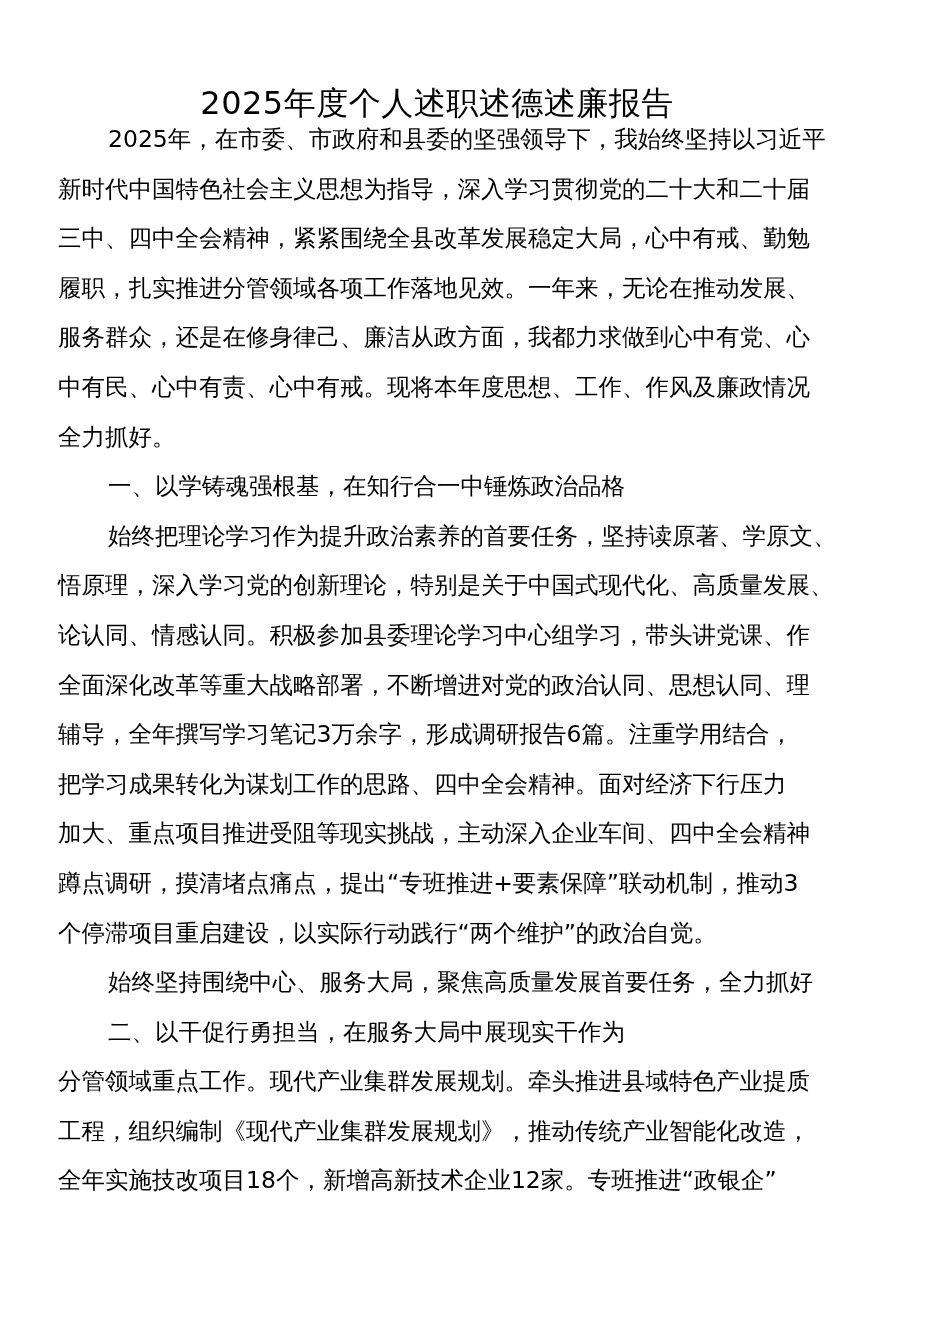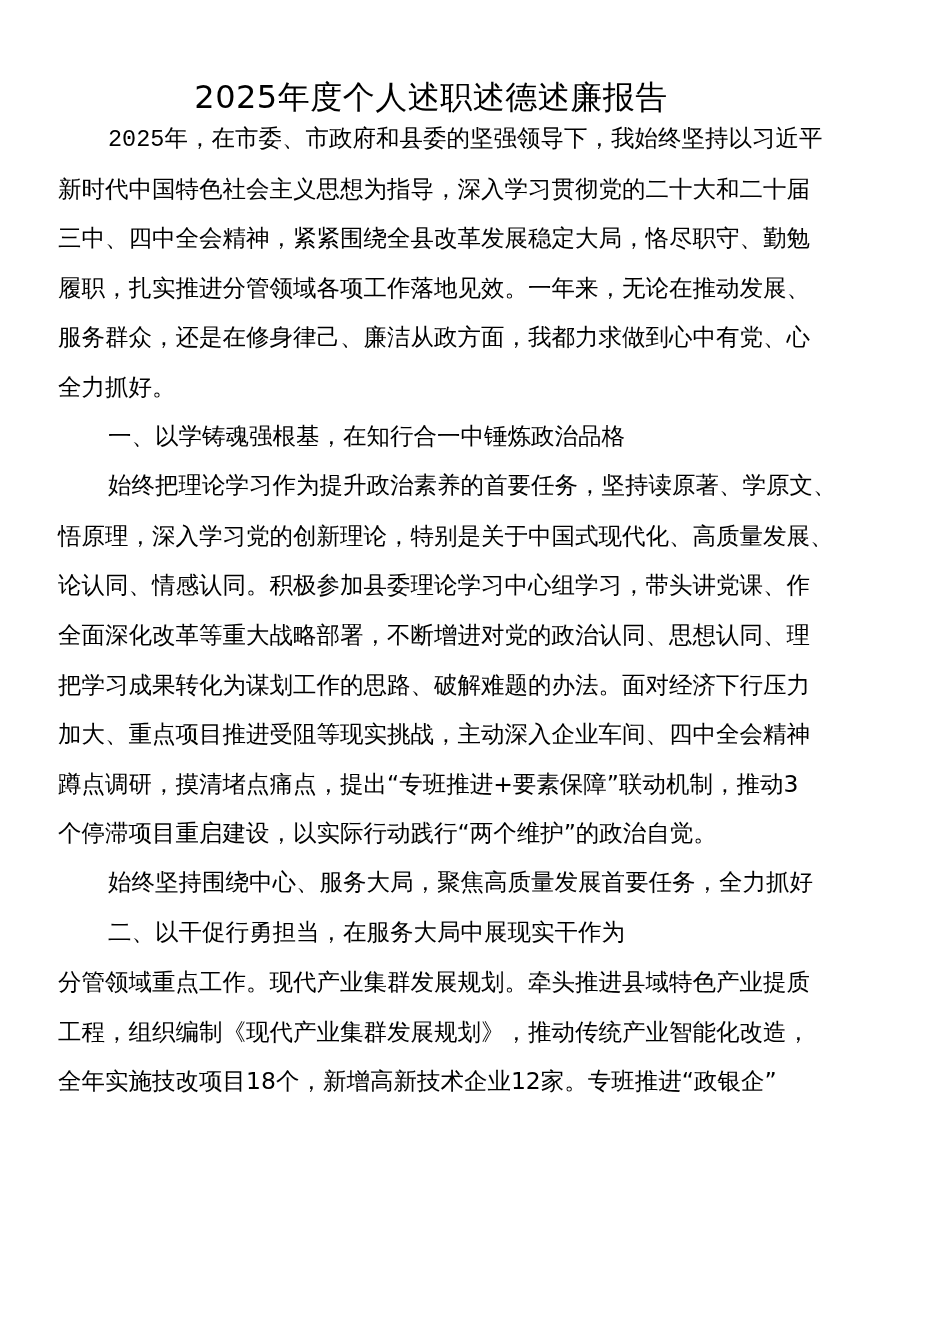"2025年度个人述职述德述廉报告" .title { margin: 7px -> 13px }
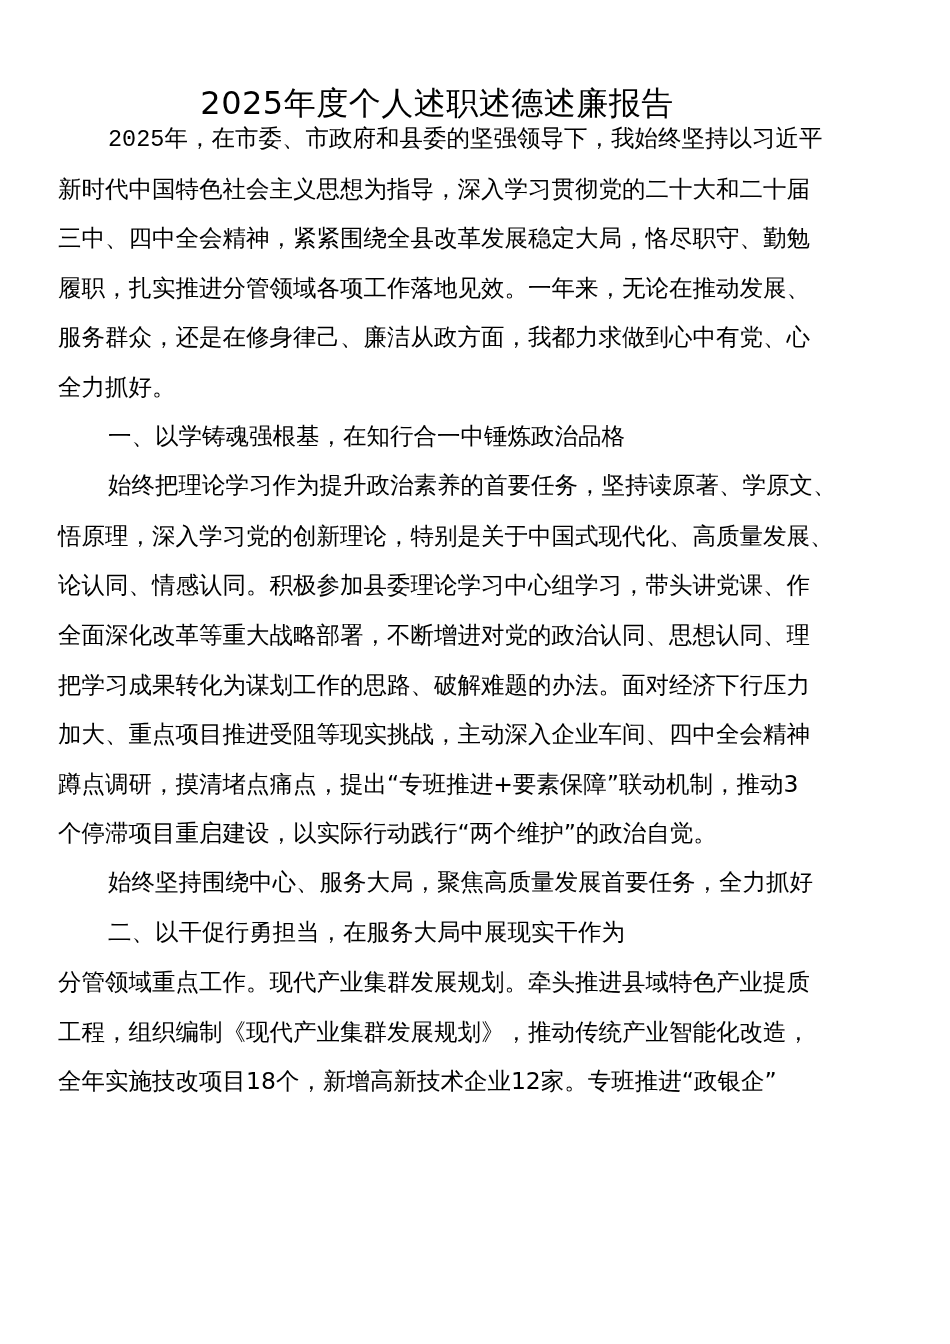"2025年，在市委、市政府和县委的坚强领导下，我始终坚持以习近平" .indent { font-family: Liberation Mono, monospace -> none }
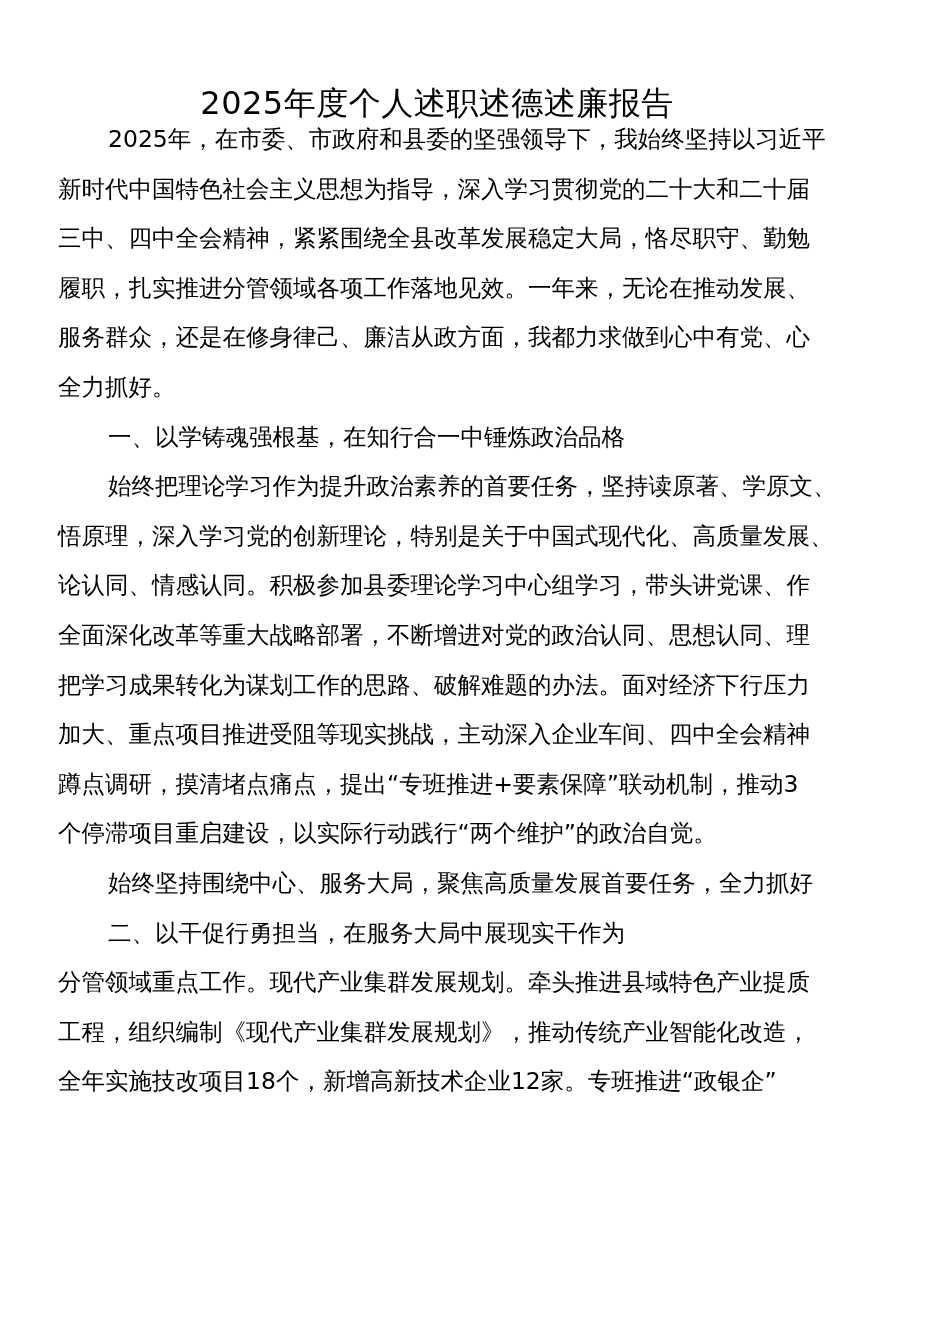"三中、四中全会精神，紧紧围绕全县改革发展稳定大局，恪尽职守、勤勉" span.line { text: 恪尽职守 -> 心中有戒 }
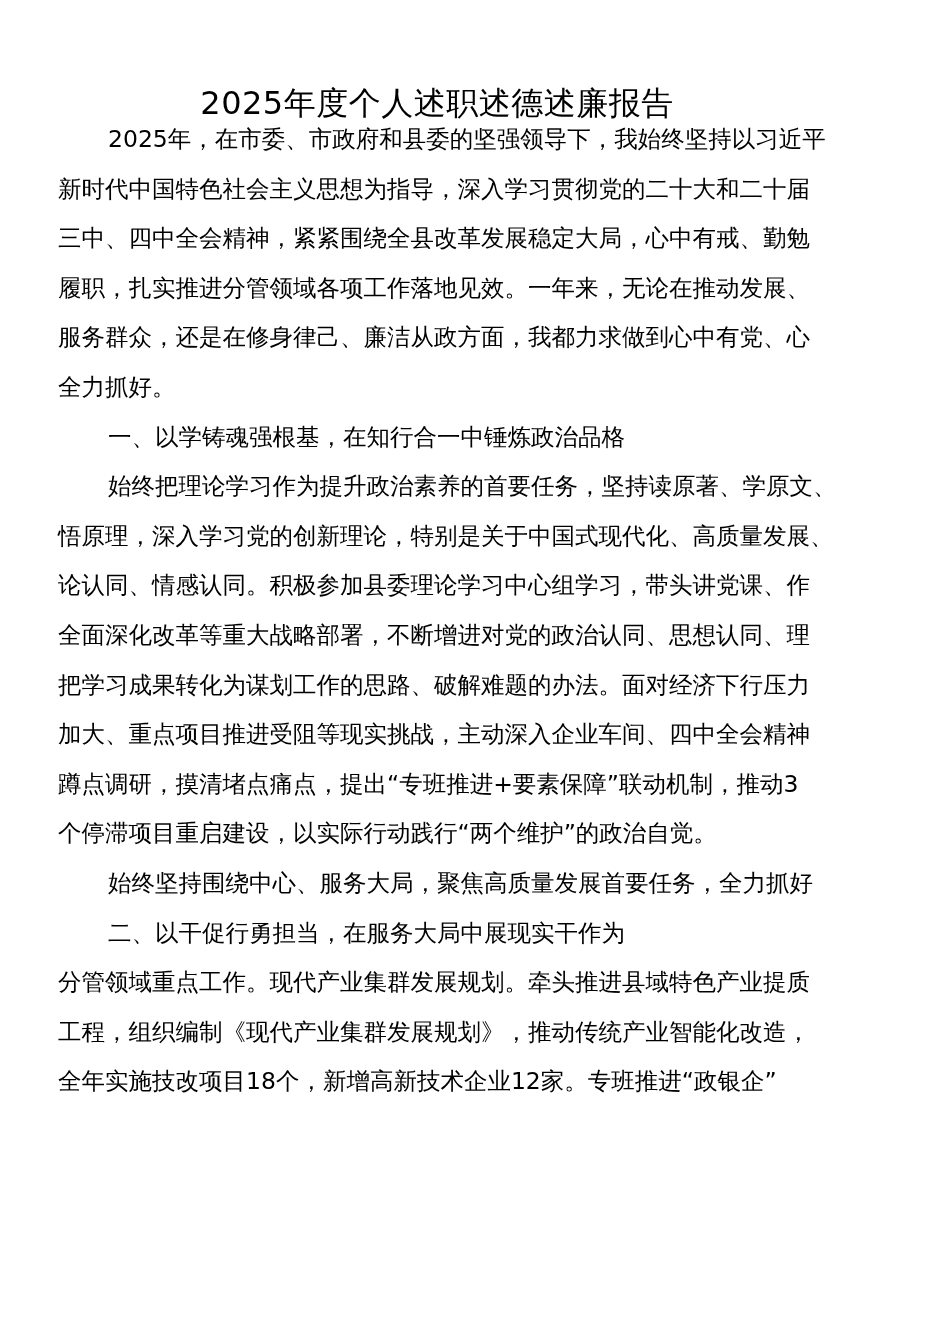"中有民、心中有责、心中有戒。现将本年度思想、工作、作风及廉政情况" span.line { html: none -> <span>中有民、心中有责、心中有戒。现将本年度思想、工作、作风及廉政情况</span> }
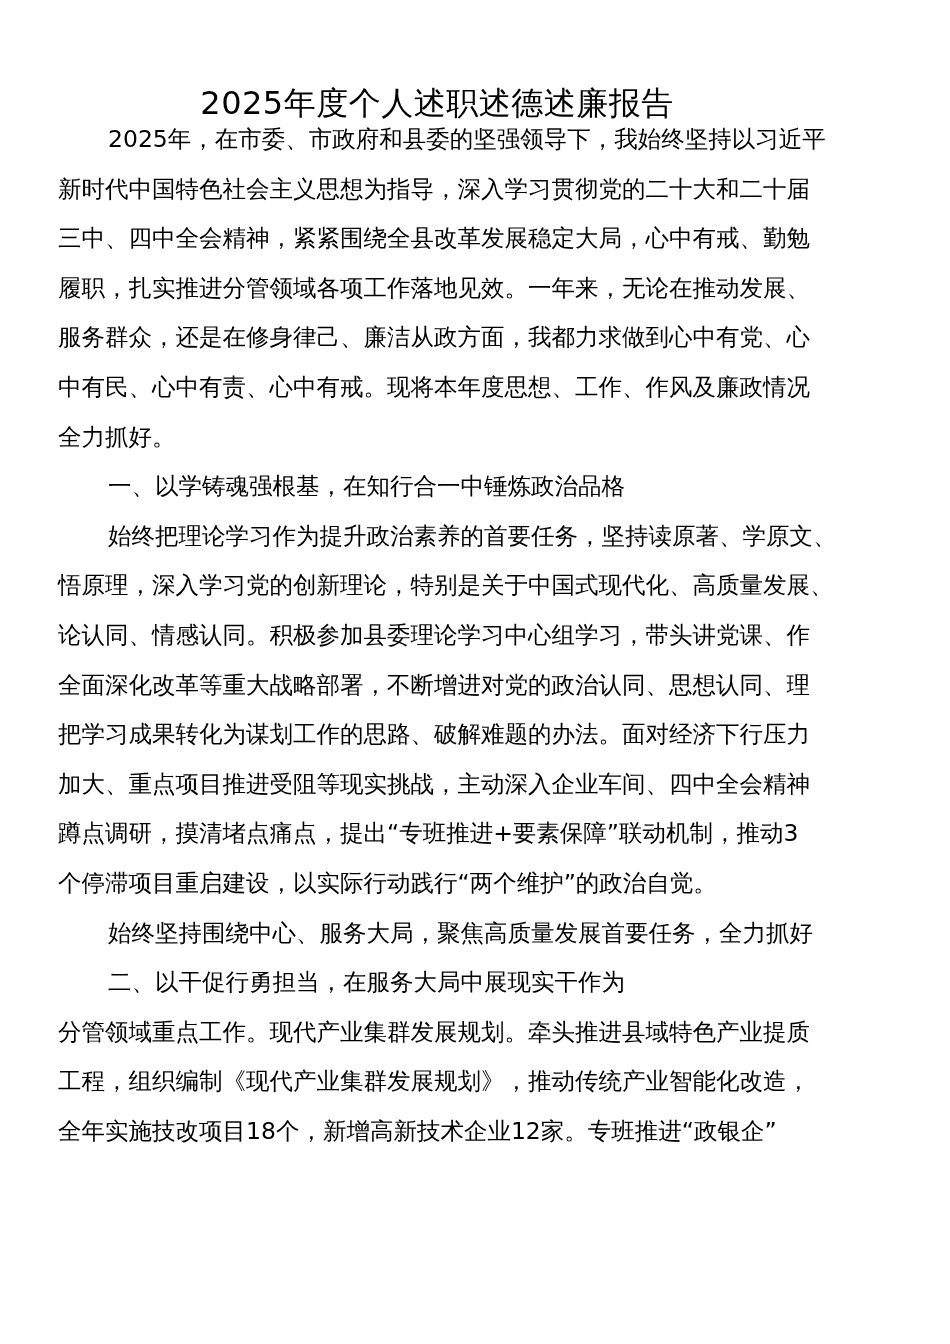"辅导，全年撰写学习笔记3万余字，形成调研报告6篇。注重学用结合，" span.line { html: none -> <span>辅导，全年撰写学习笔记3万余字，形成调研报告6篇。注重学用结合，</span> }
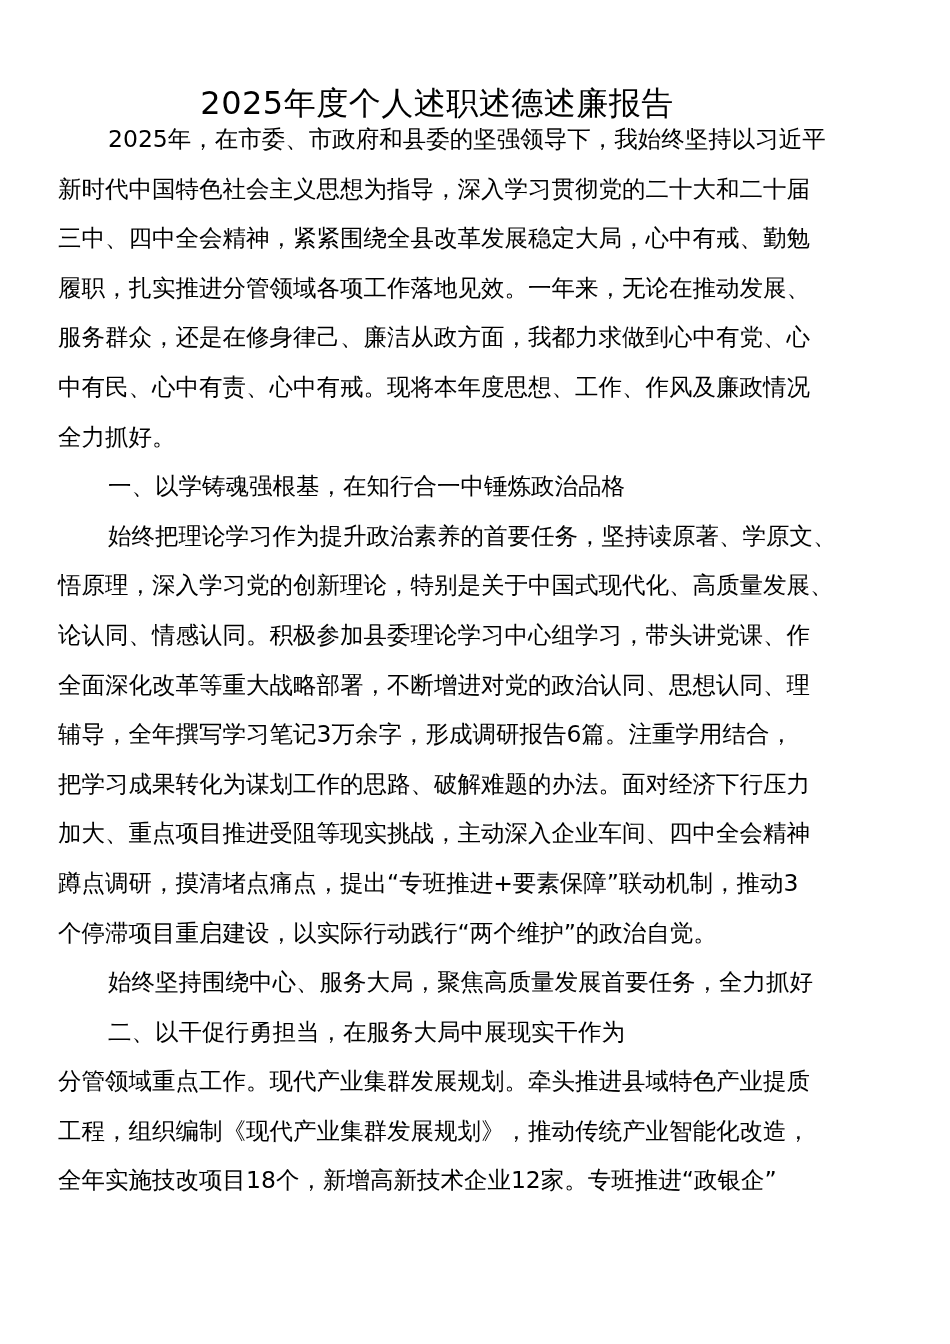"把学习成果转化为谋划工作的思路、破解难题的办法。面对经济下行压力" span.line { text: 破解难题的办法 -> 四中全会精神 }
